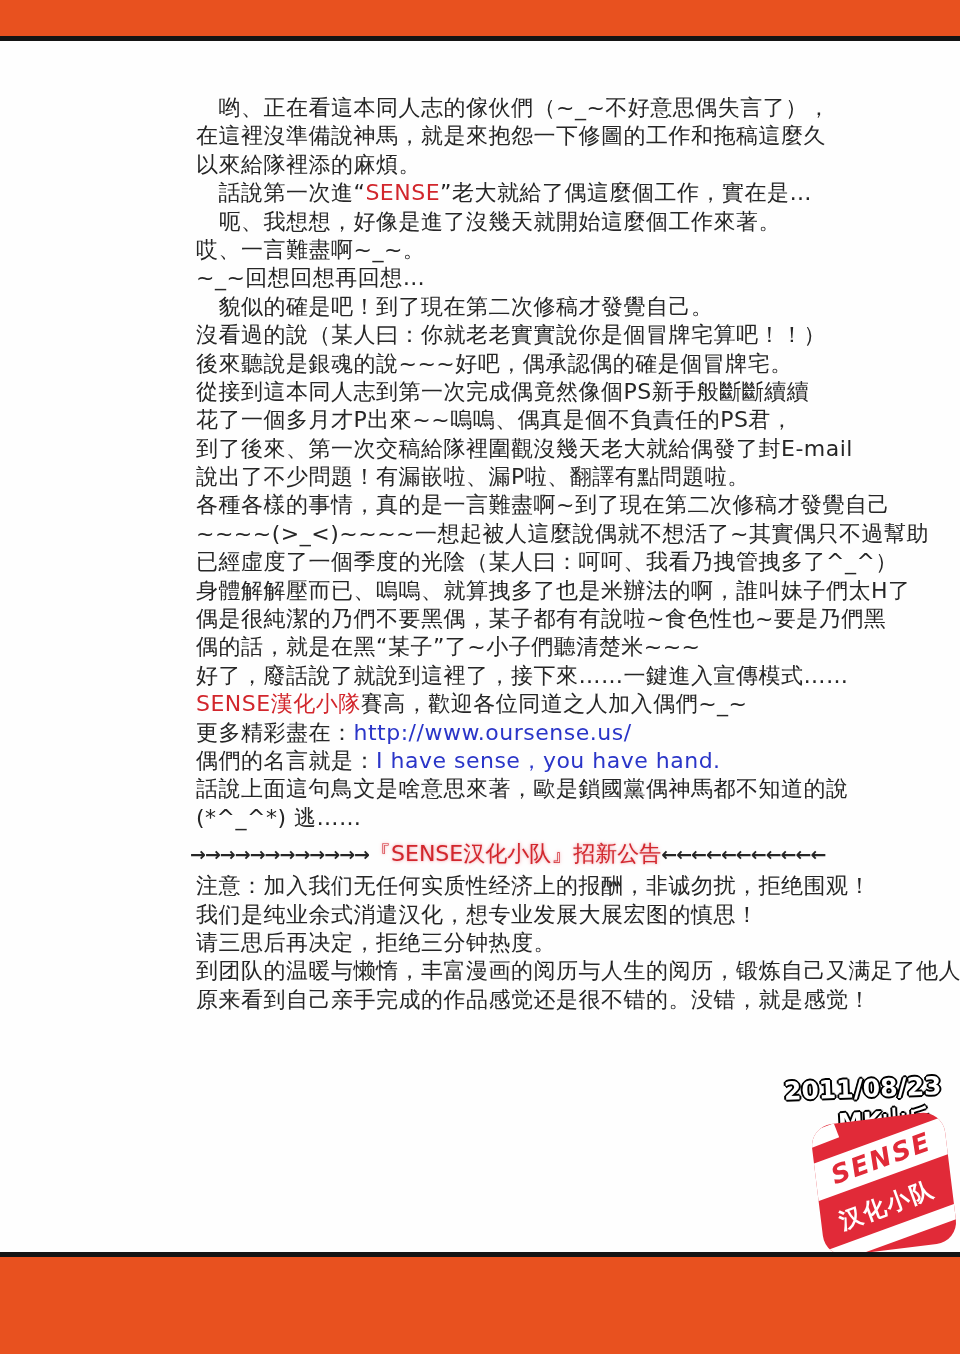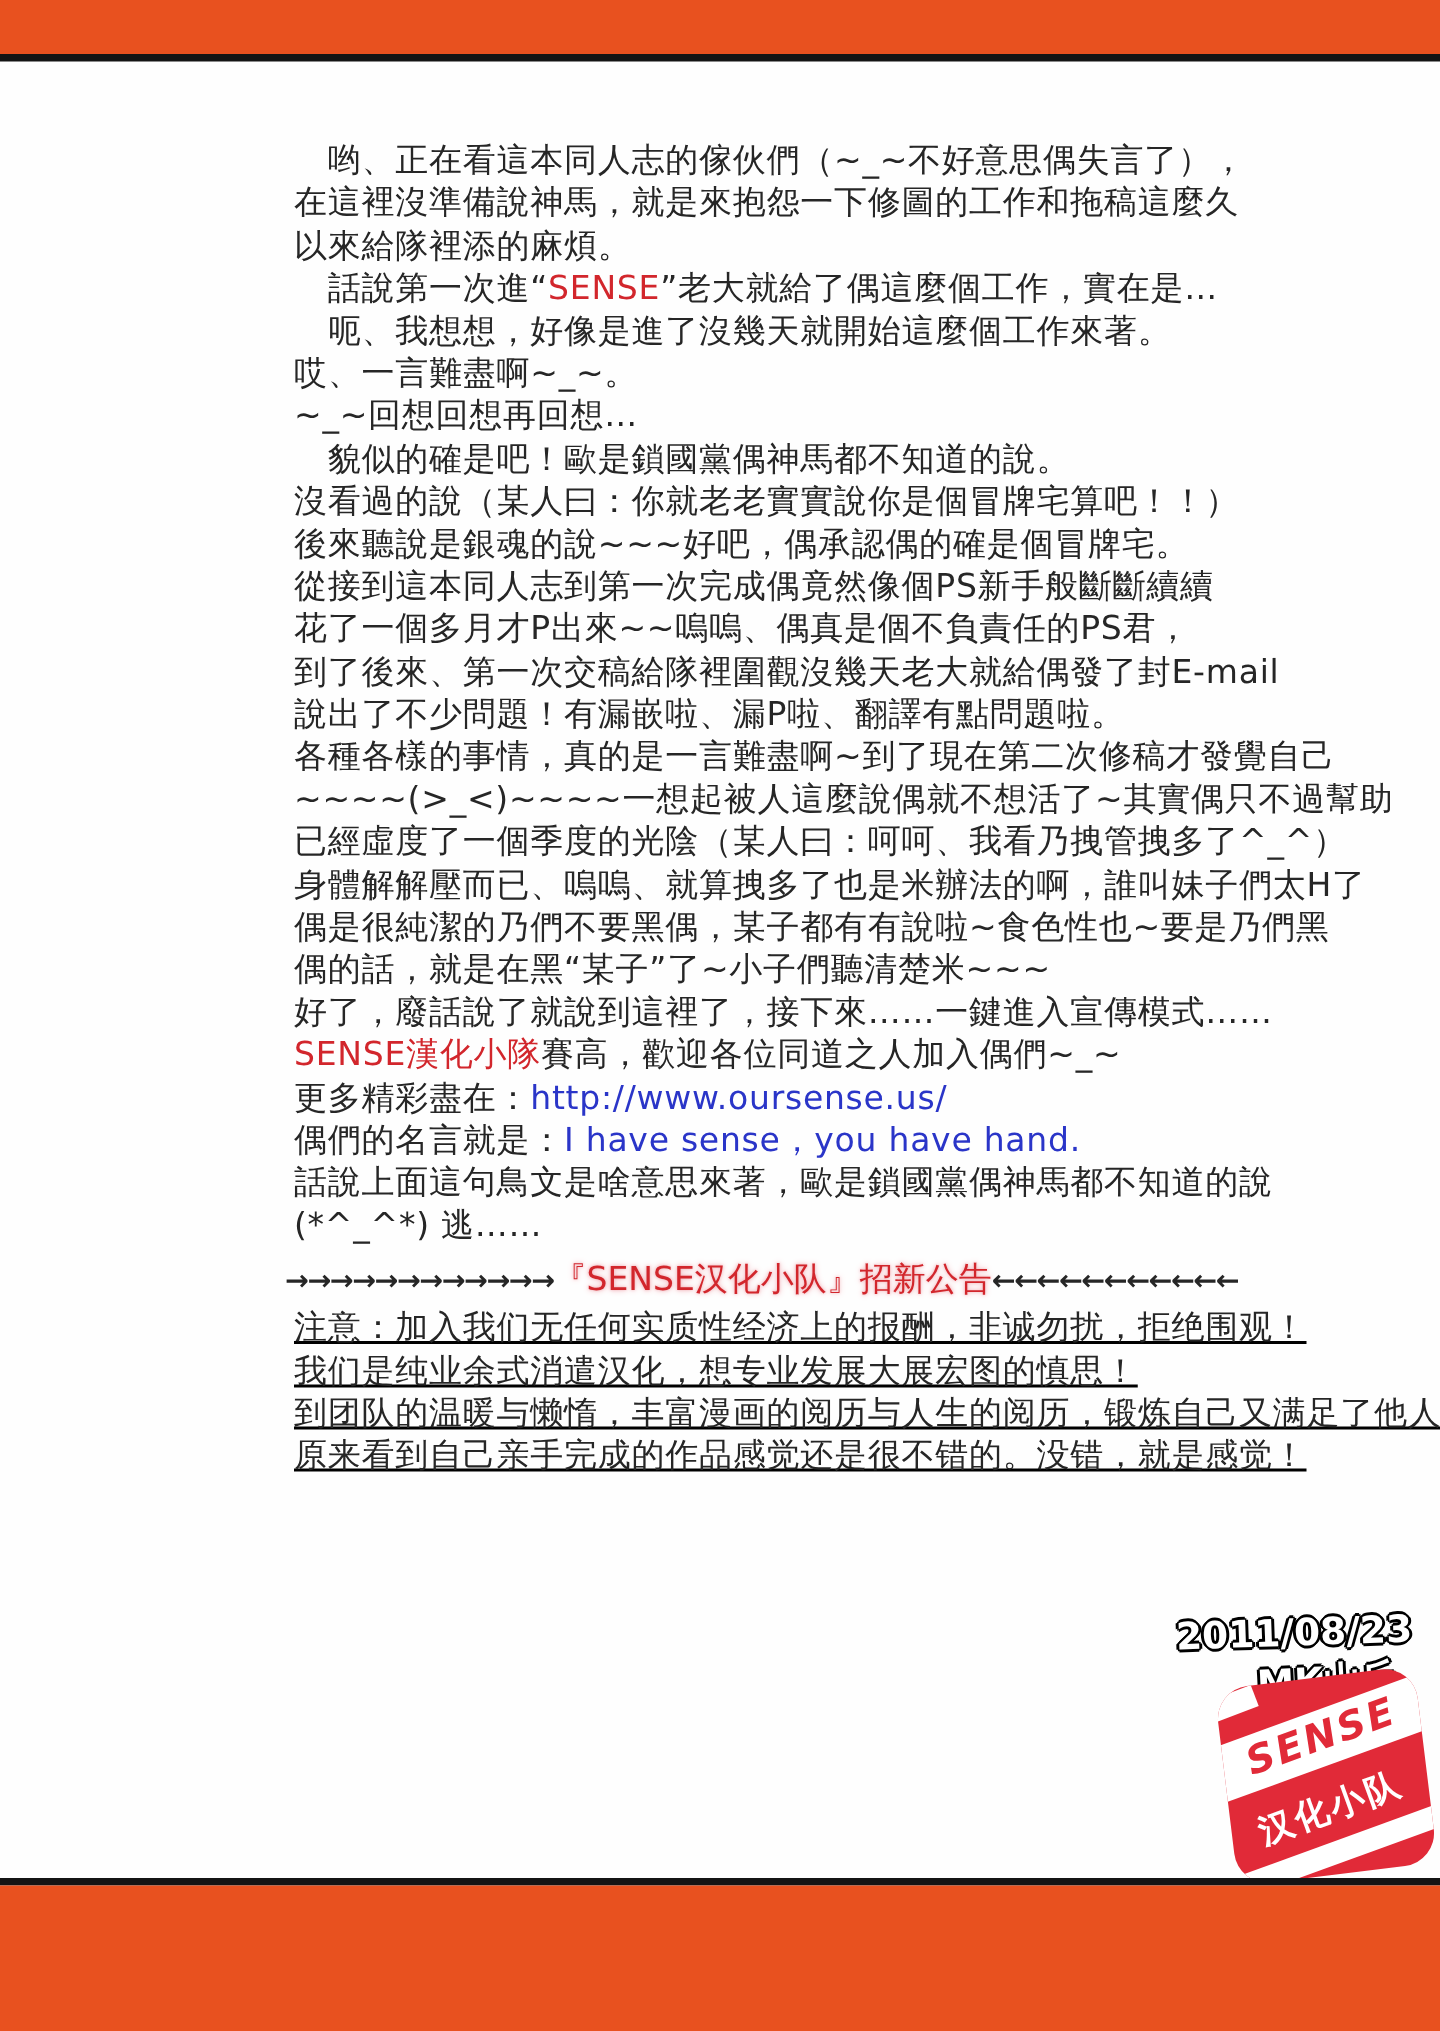"貌似的確是吧！歐是鎖國黨偶神馬都不知道的說。" span.c-ink { text: 歐是鎖國黨偶神馬都不知道的說 -> 到了現在第二次修稿才發覺自己 }
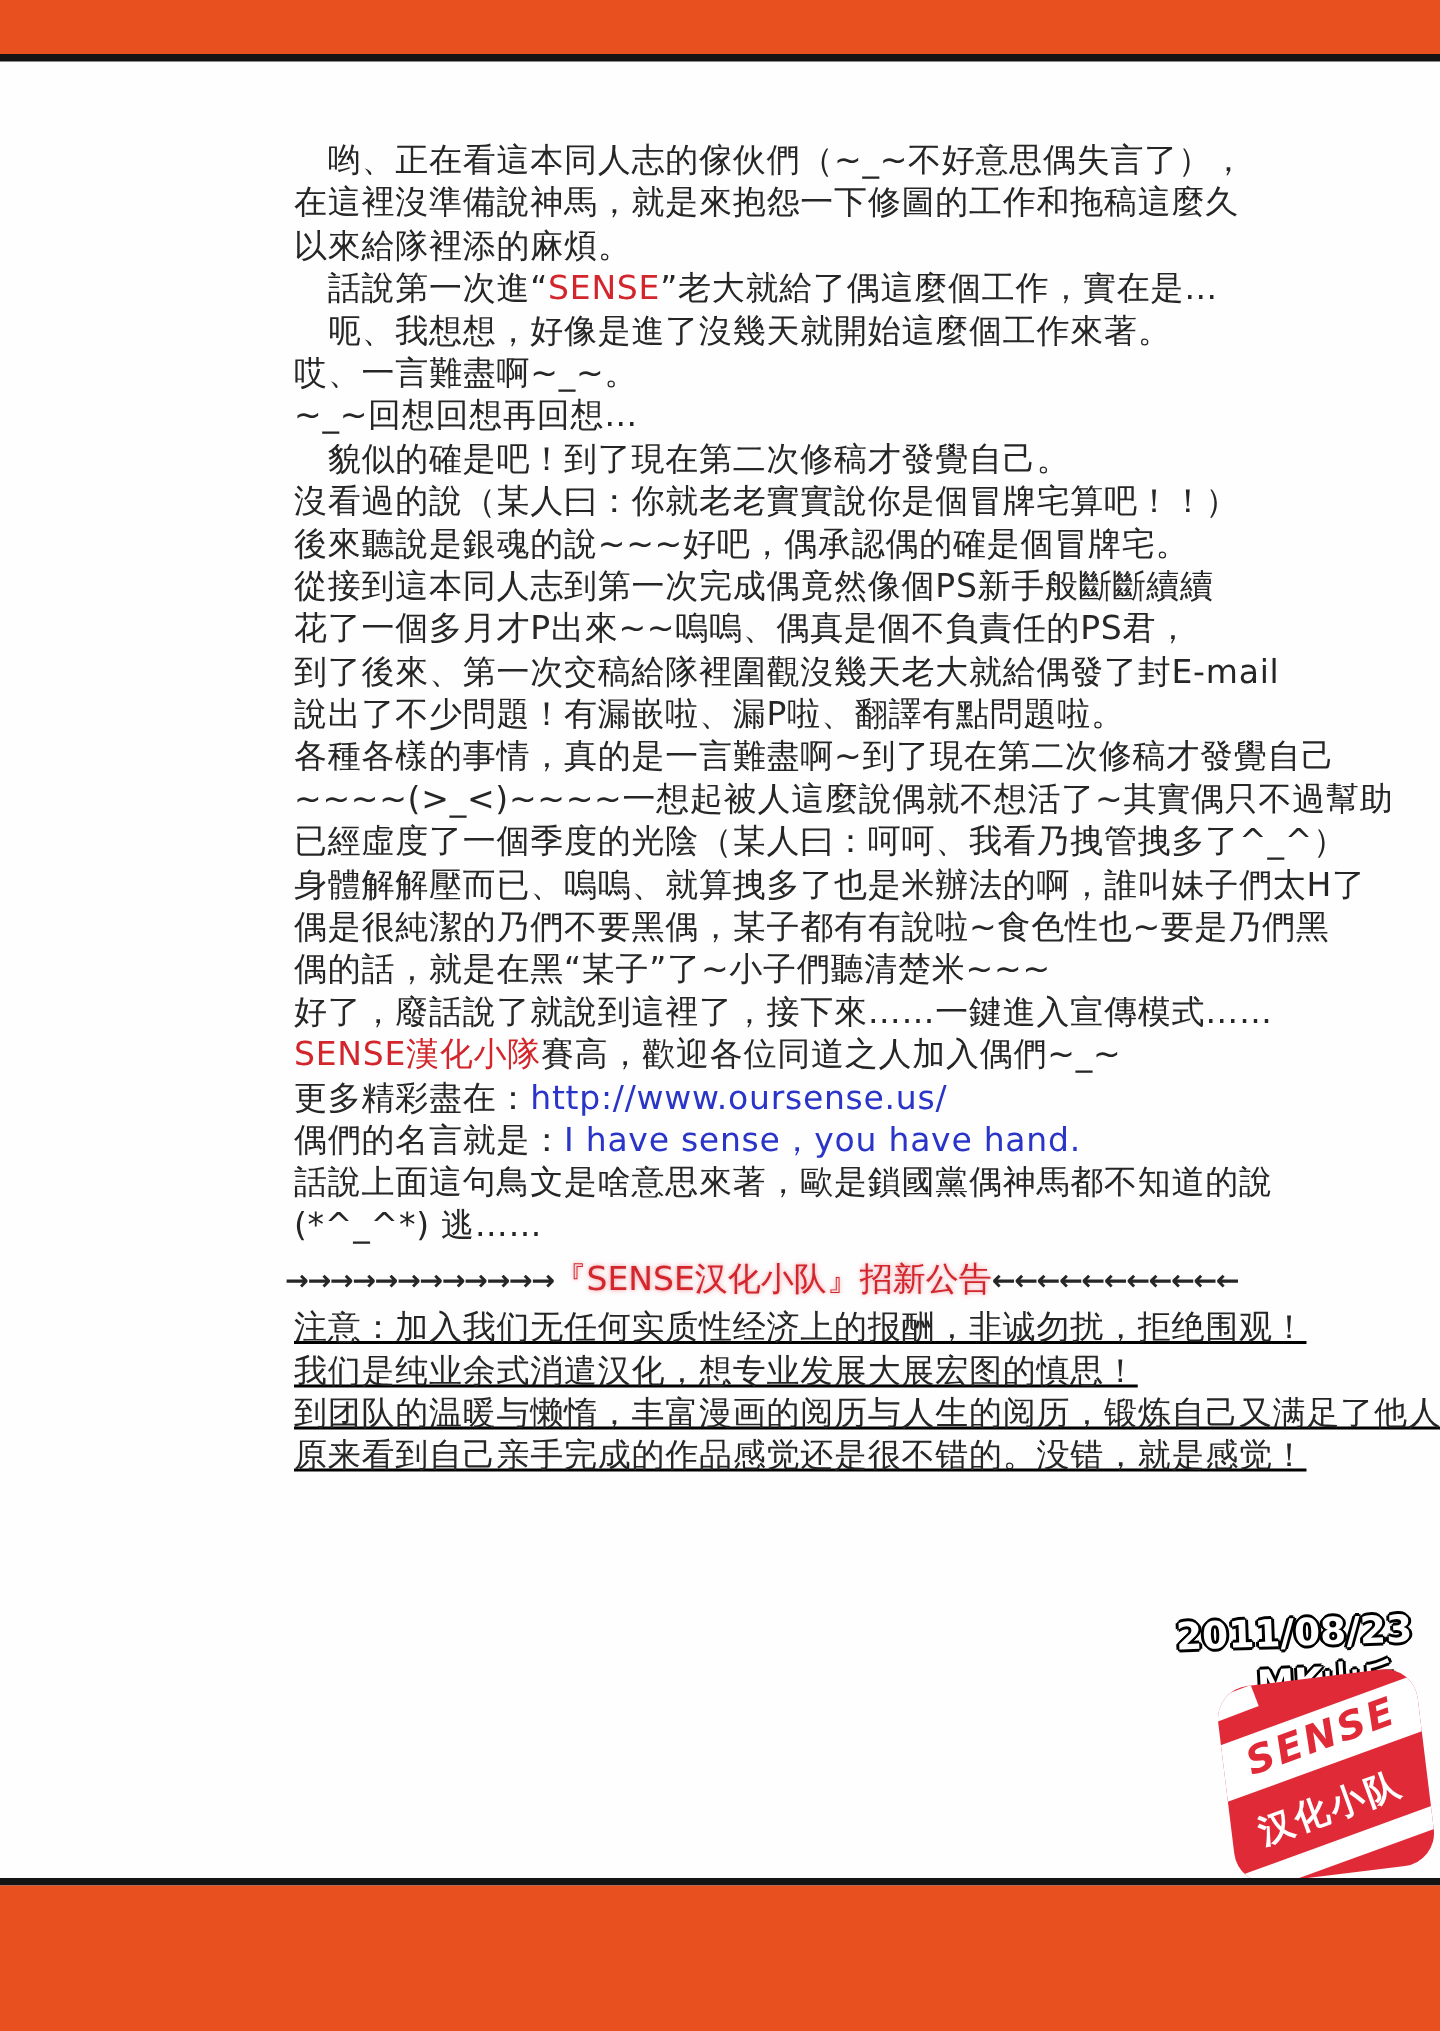"注意：加入我们无任何实质性经济上的报酬，非诚勿扰，拒绝围观！" .announce { text-decoration: underline -> none }
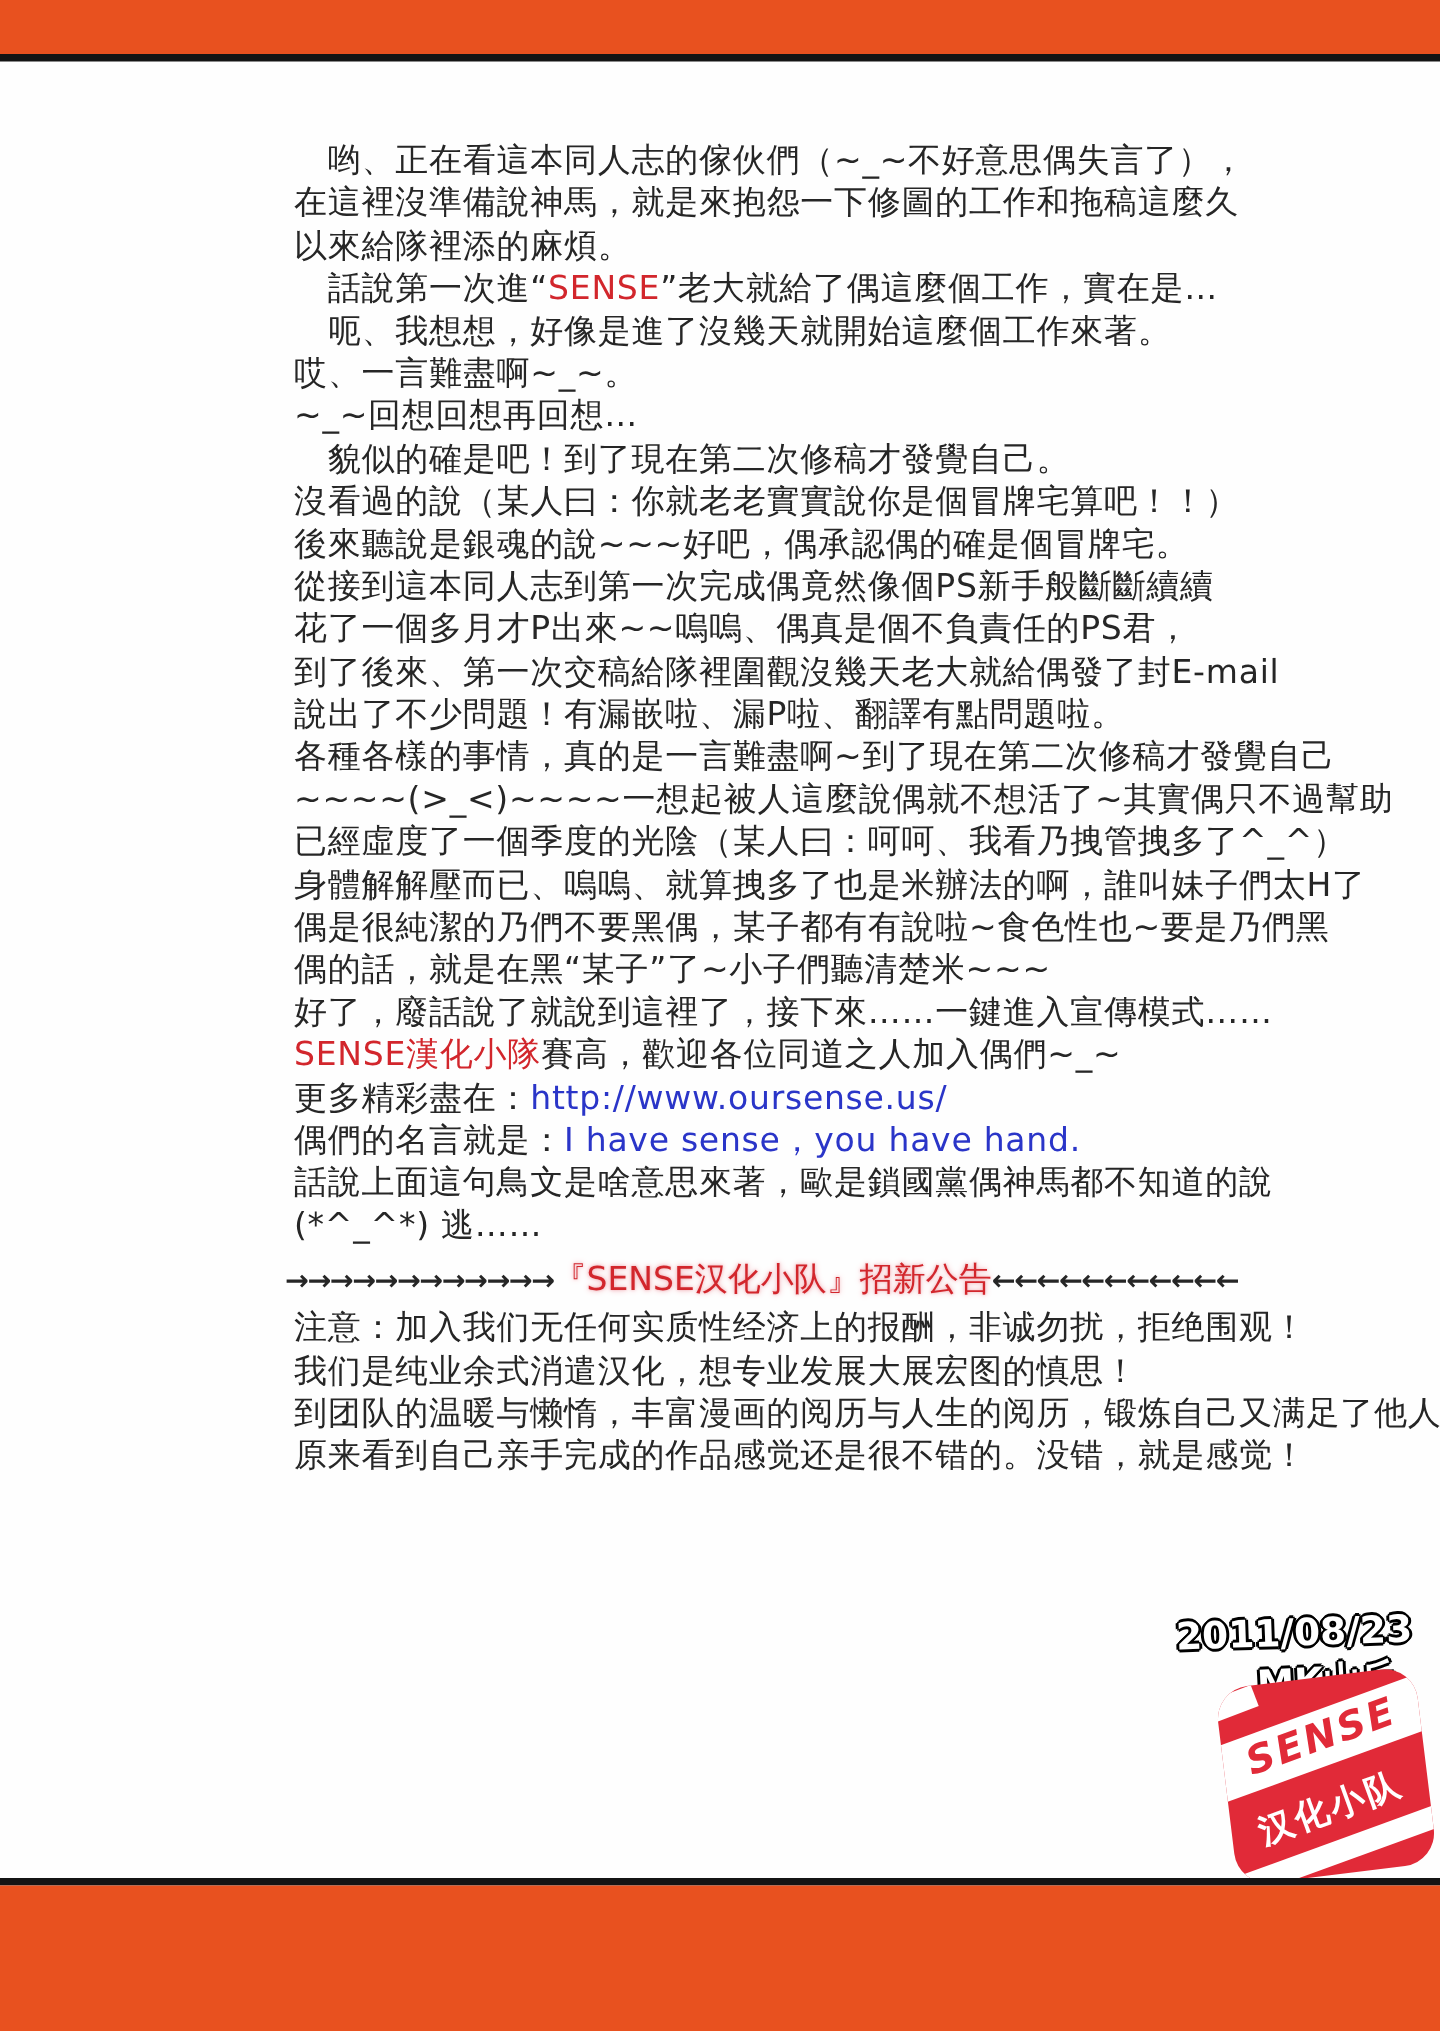"请三思后再决定，拒绝三分钟热度。" div.line { html: none -> <div><span>请三思后再决定，拒绝三分钟热度。</span></div> }
